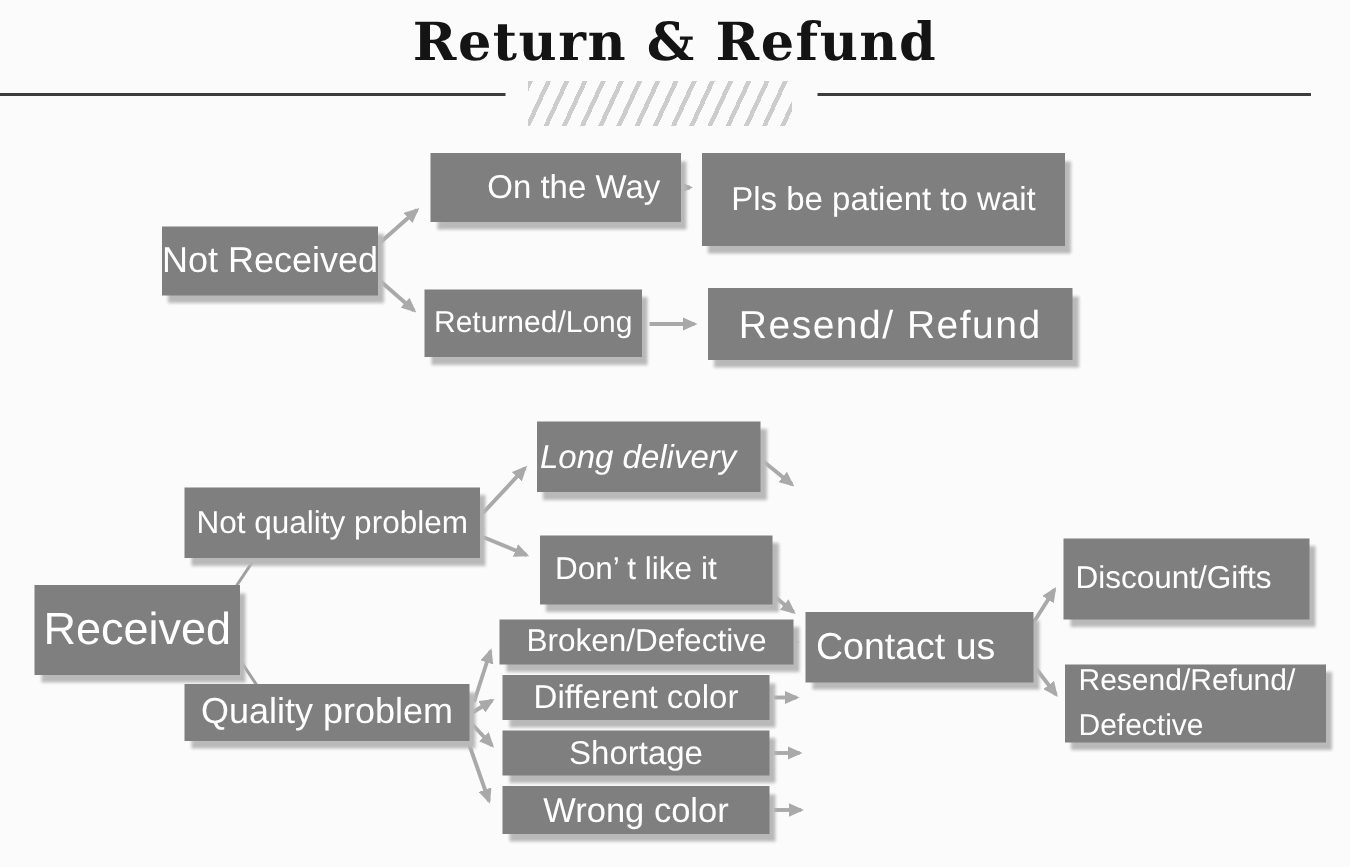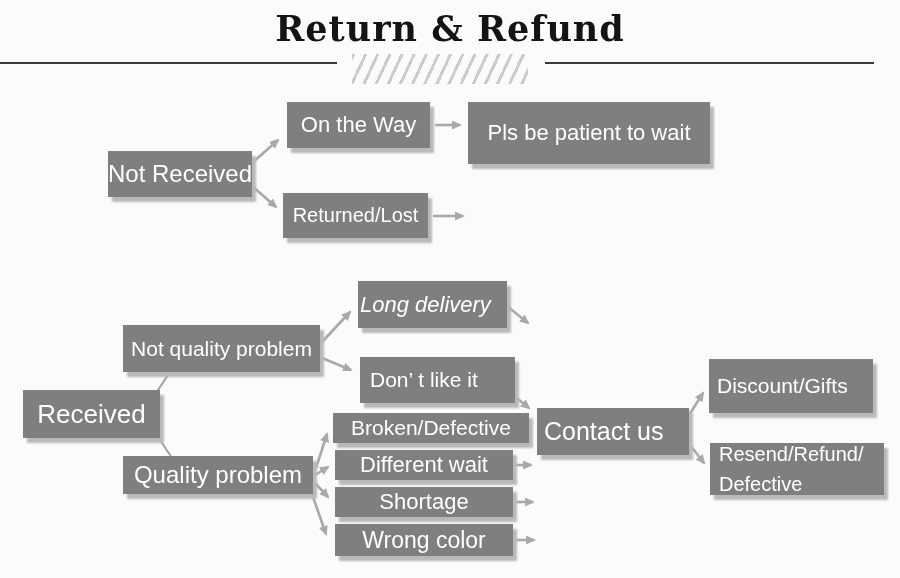"On the Way" #n-on-the-way { padding-left: none -> 24px }
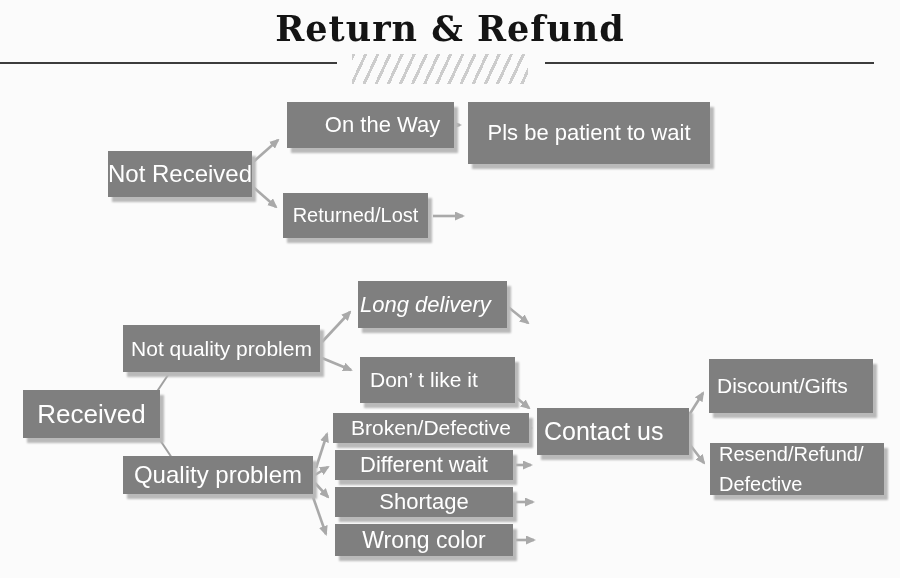"Returned/Lost" span { text: Returned/Lost -> Returned/Long }
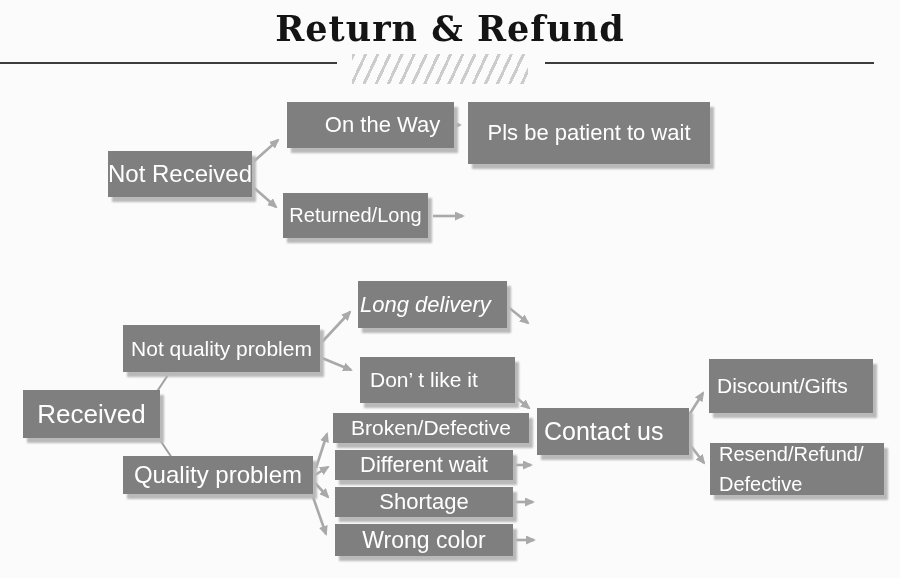"Resend/ Refund" div.node { html: none -> <div> <span>Resend/ Refund</span> </div> }
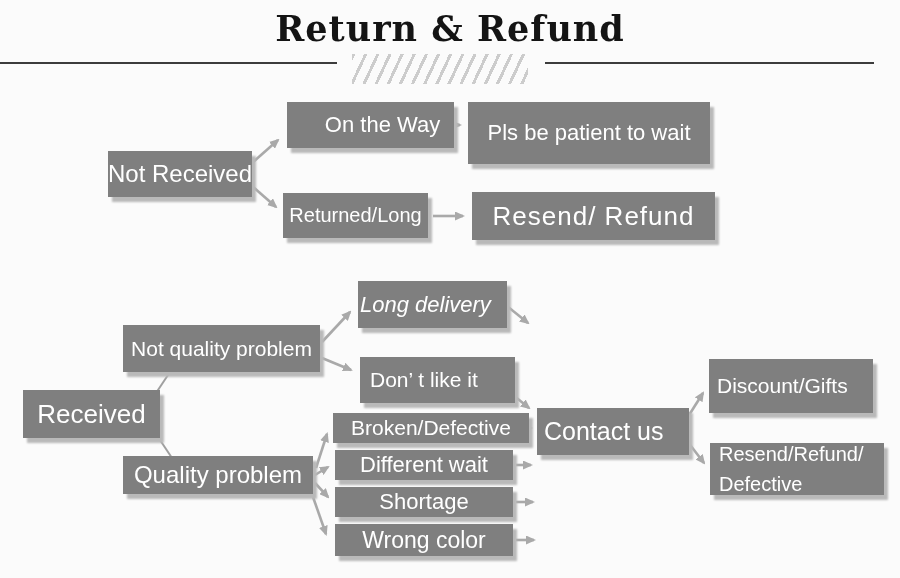"Received" #n-received { font-size: 26px -> 30px; height: 48px -> 60px }
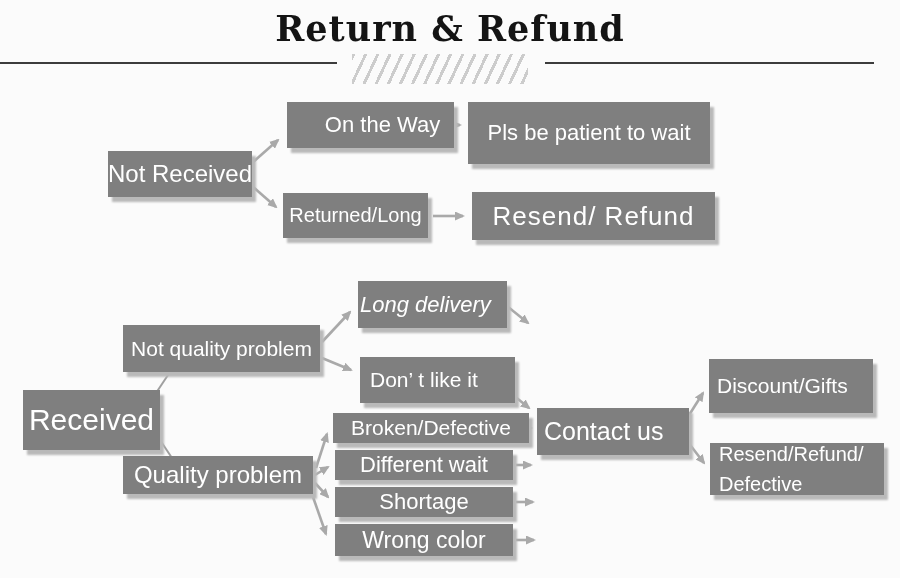"Different wait" span { text: wait -> color }
